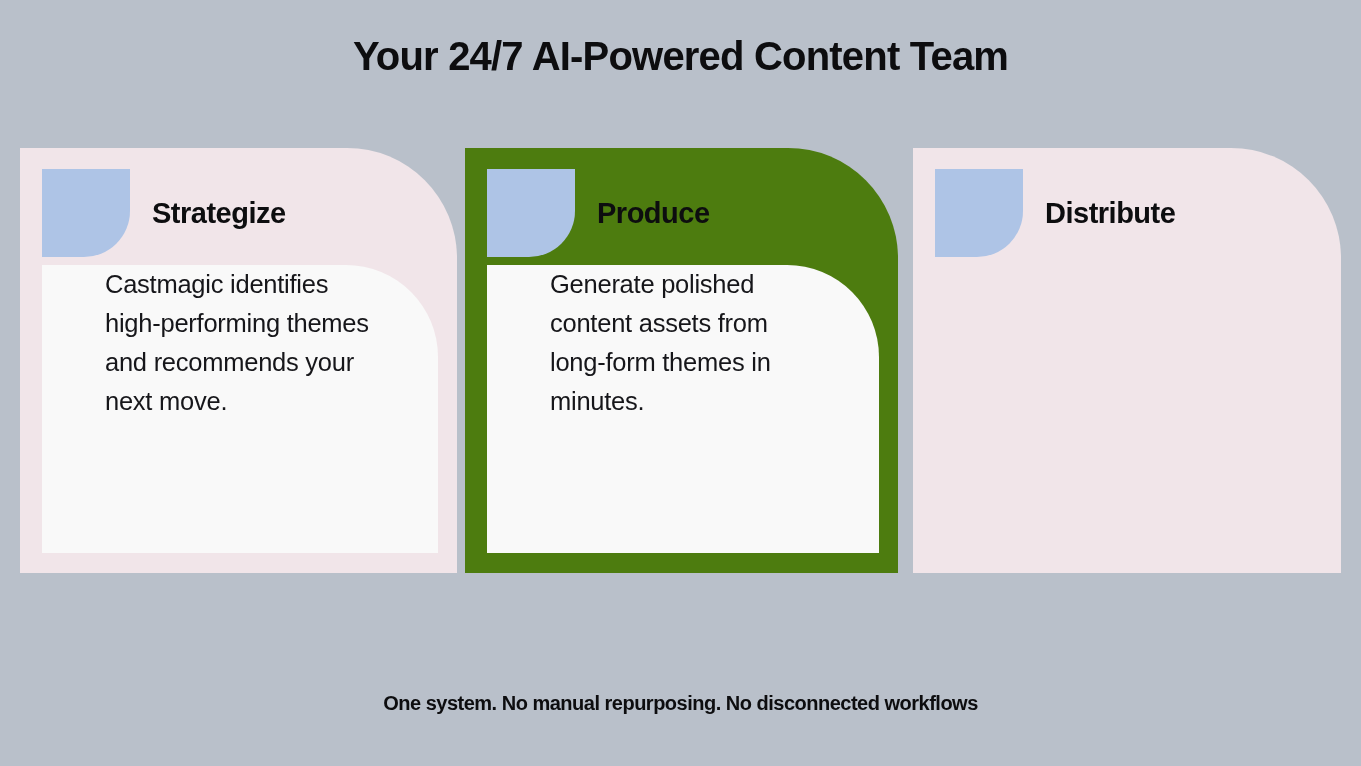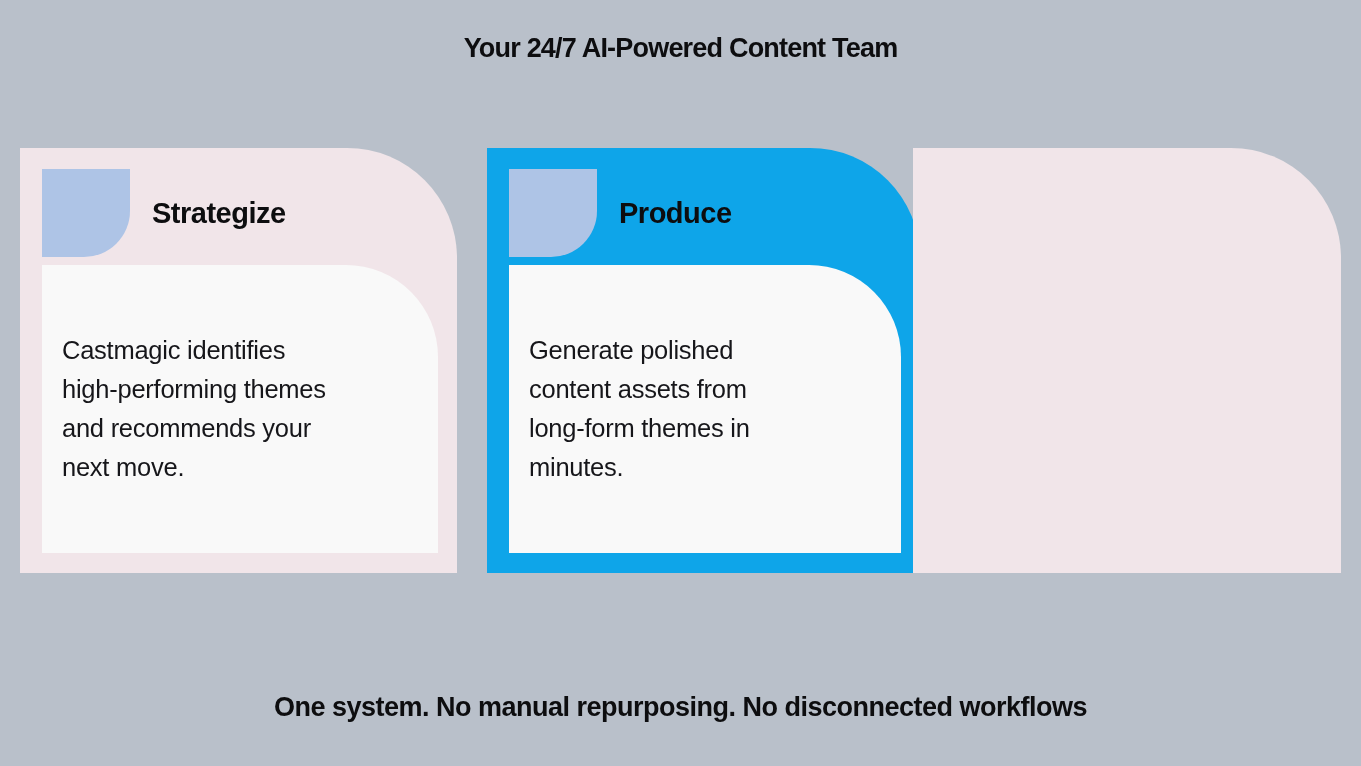"Your 24/7 AI-Powered Content Team" .page-title { font-size: 27px -> 40px }
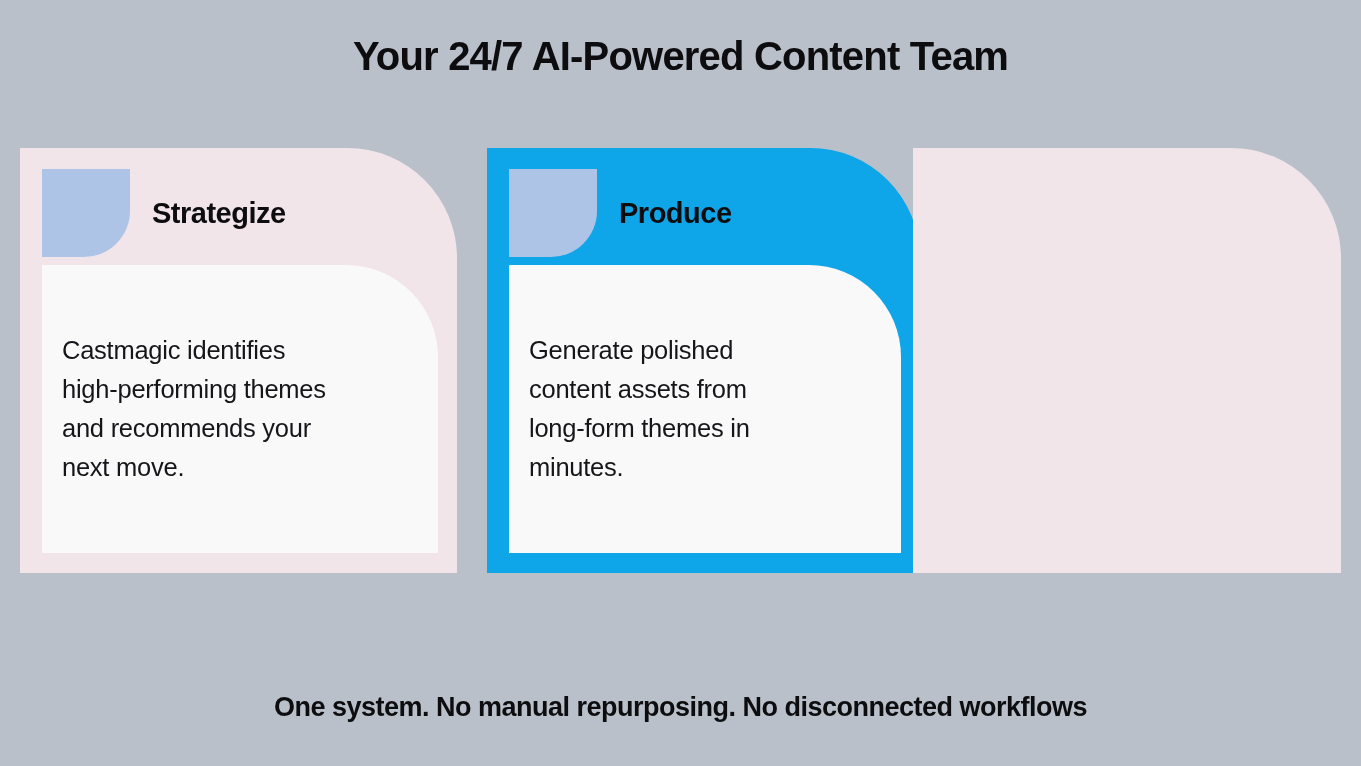"Produce" .card-2 { background: #0ea5e9 -> #4d7c0f; margin-left: 22px -> none }
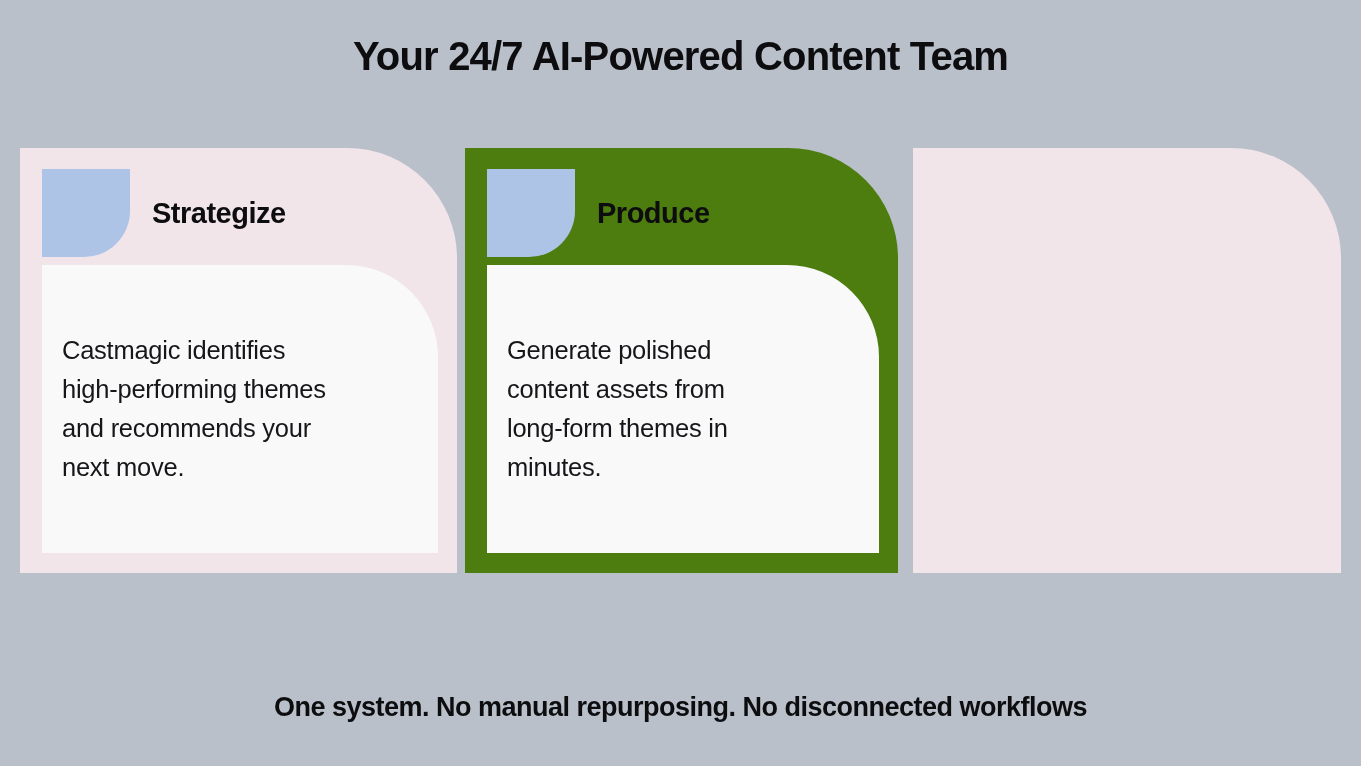"Distribute" div.card-head { html: none -> <div> <div></div> <div>Distribute</div> </div> }
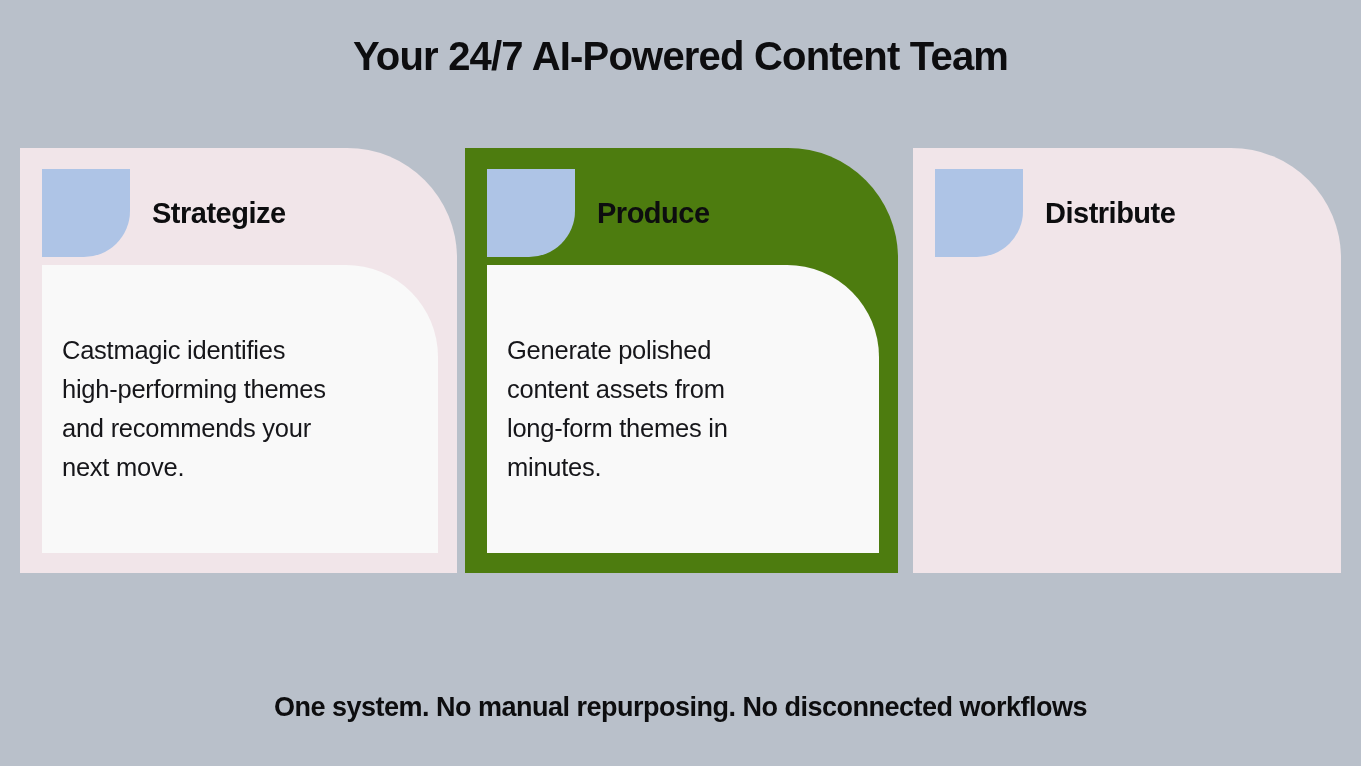"Castmagic identifies" .card-panel { align-items: center -> none; padding-left: none -> 43px }
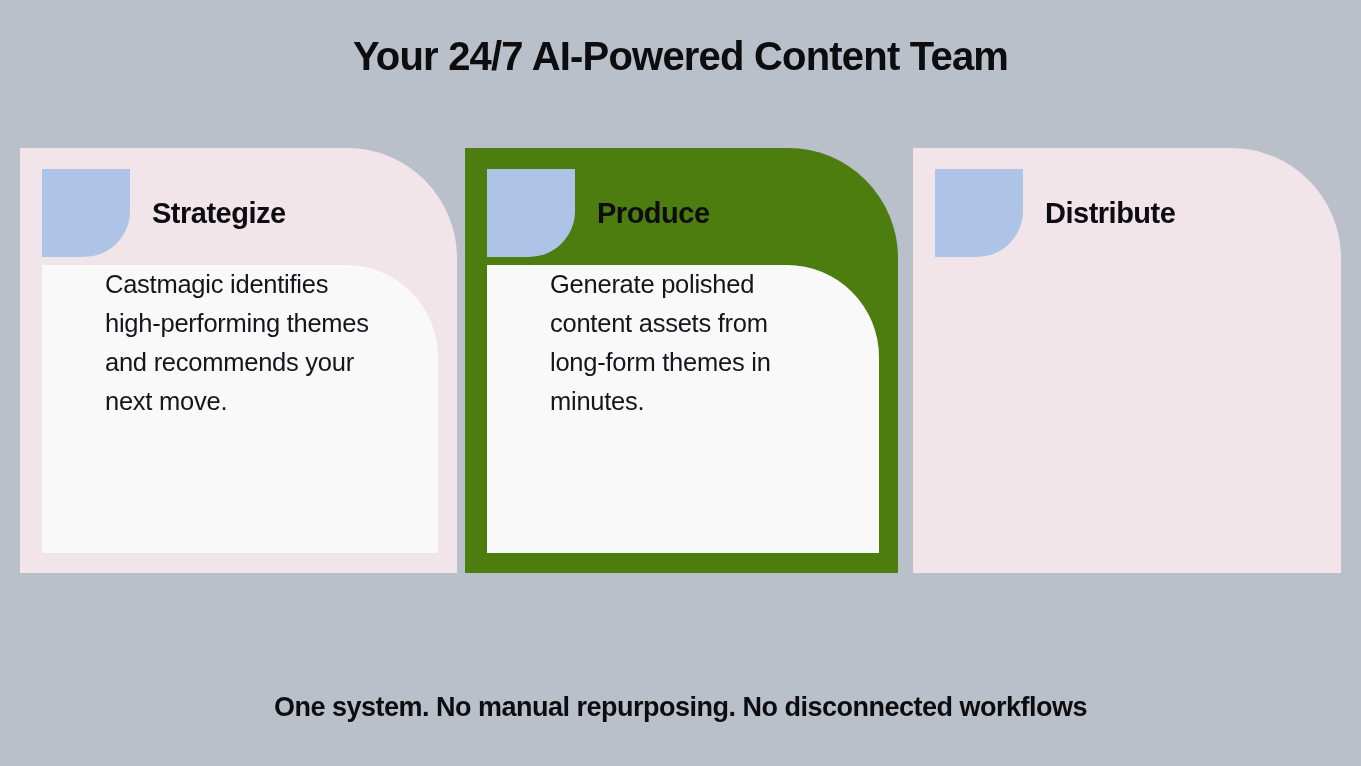"One system. No manual repurposing." .footer-note { font-size: 27px -> 20px }
